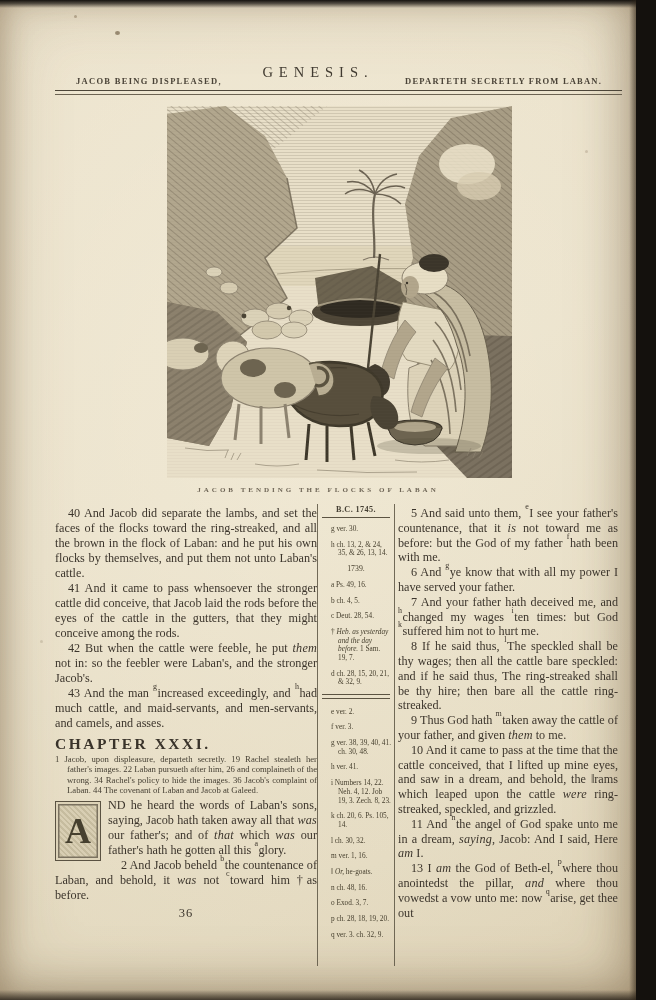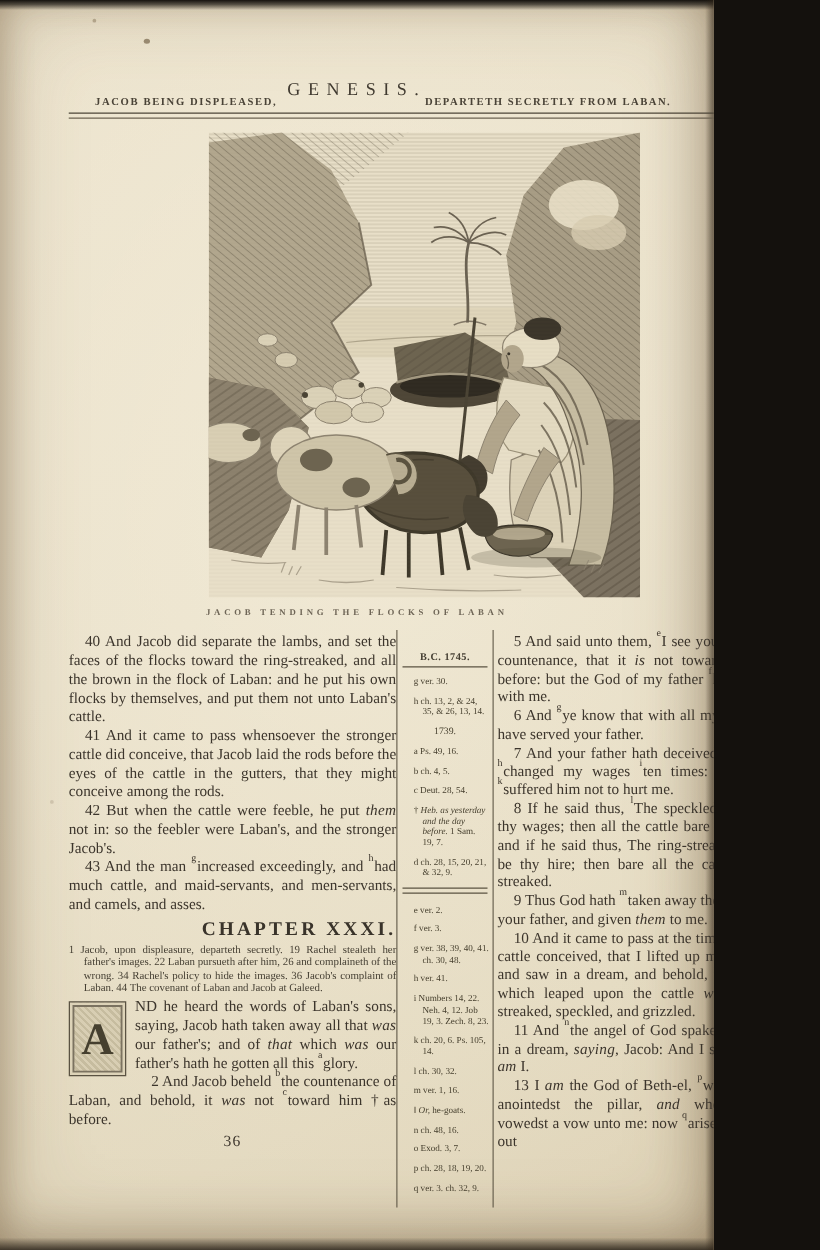"JACOB BEING DISPLEASED," .page { width: 571px -> 636px }
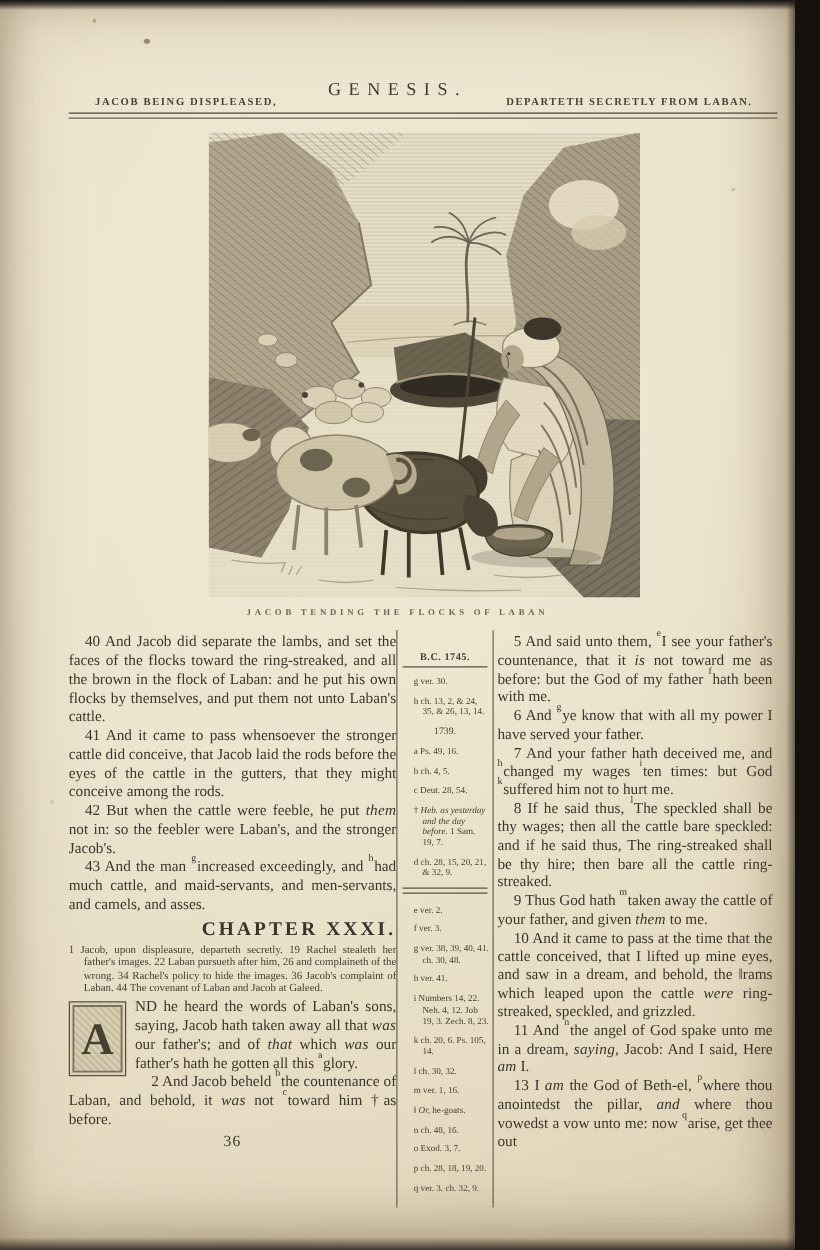"B.C. 1745." .bc-date { margin: 16px 0 3px -> 0 0 3px }
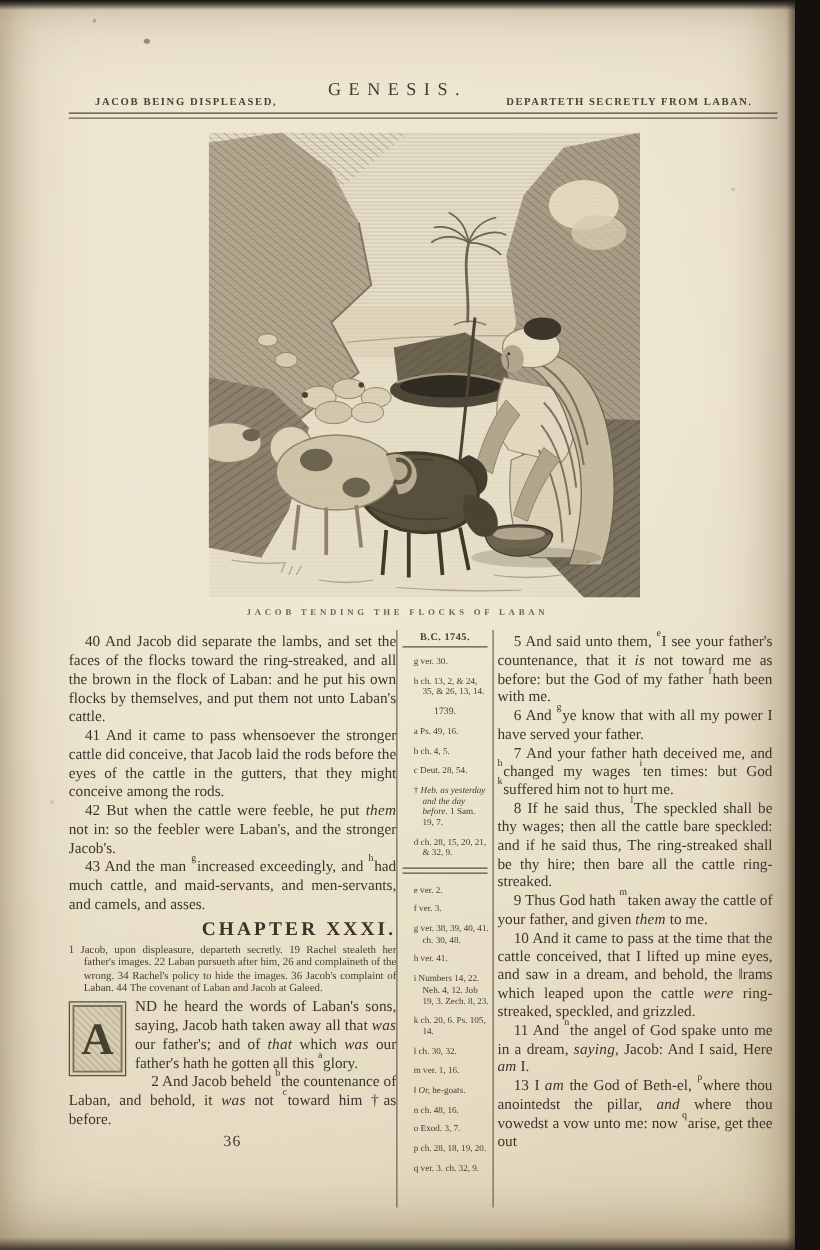"CHAPTER XXXI." .chapter-heading { text-align: right -> left }
